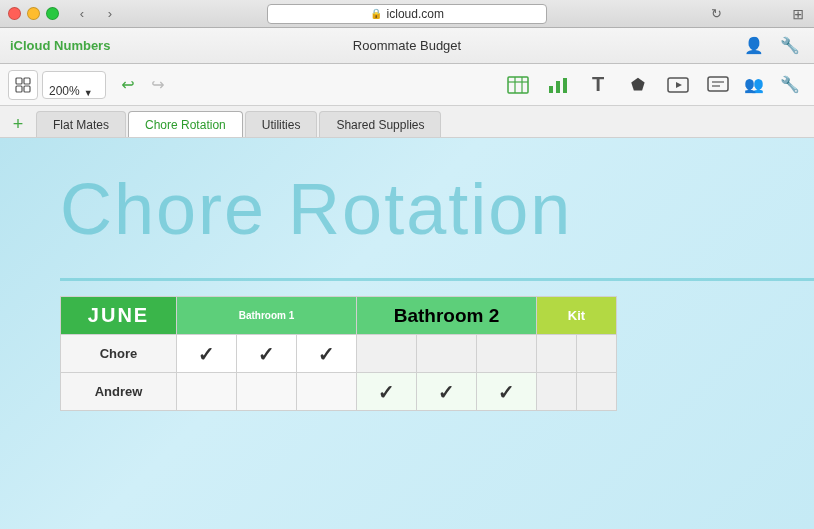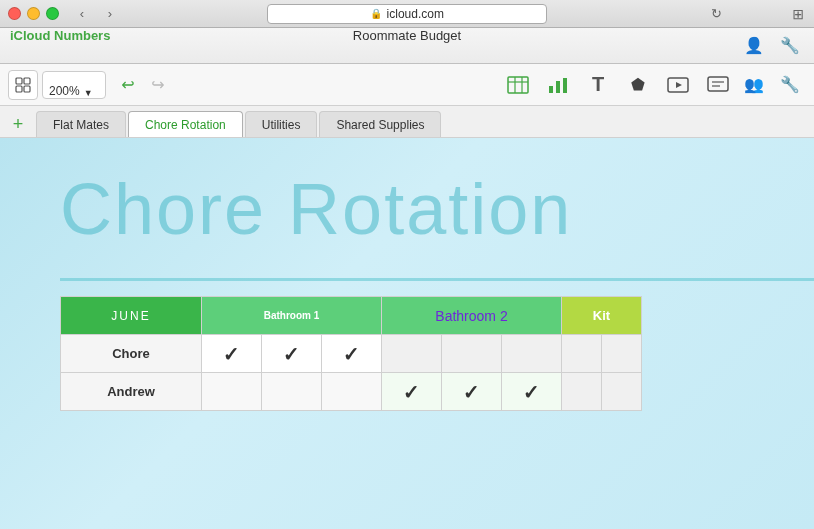"iCloud Numbers" .app-toolbar { align-items: none -> center }
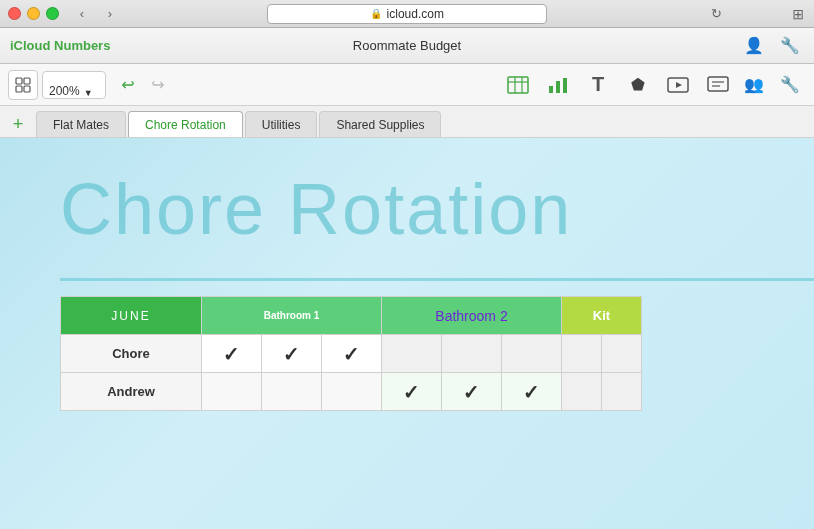"JUNE" .th-june { font-size: 12px -> 20px; font-weight: 400 -> 700; width: 141px -> 116px }
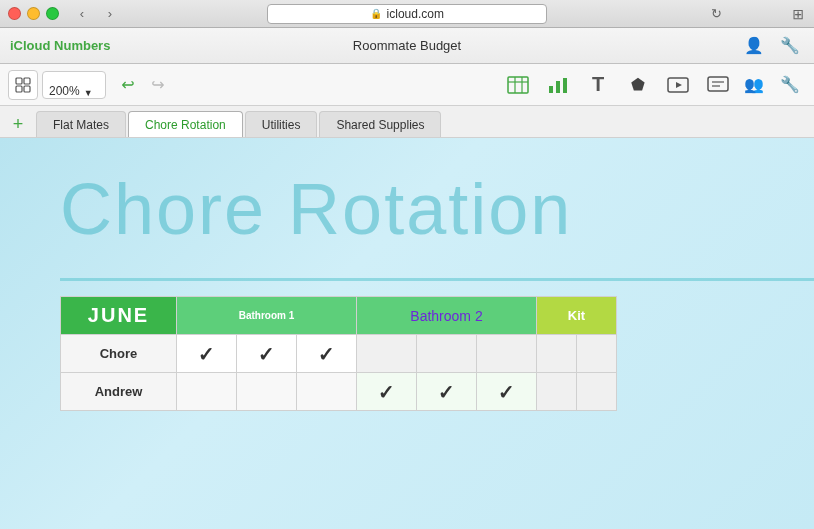"Bathroom 2" .th-bathroom2 { color: #6d28d9 -> #000000; font-size: 14px -> 19px; font-weight: 400 -> 700 }
